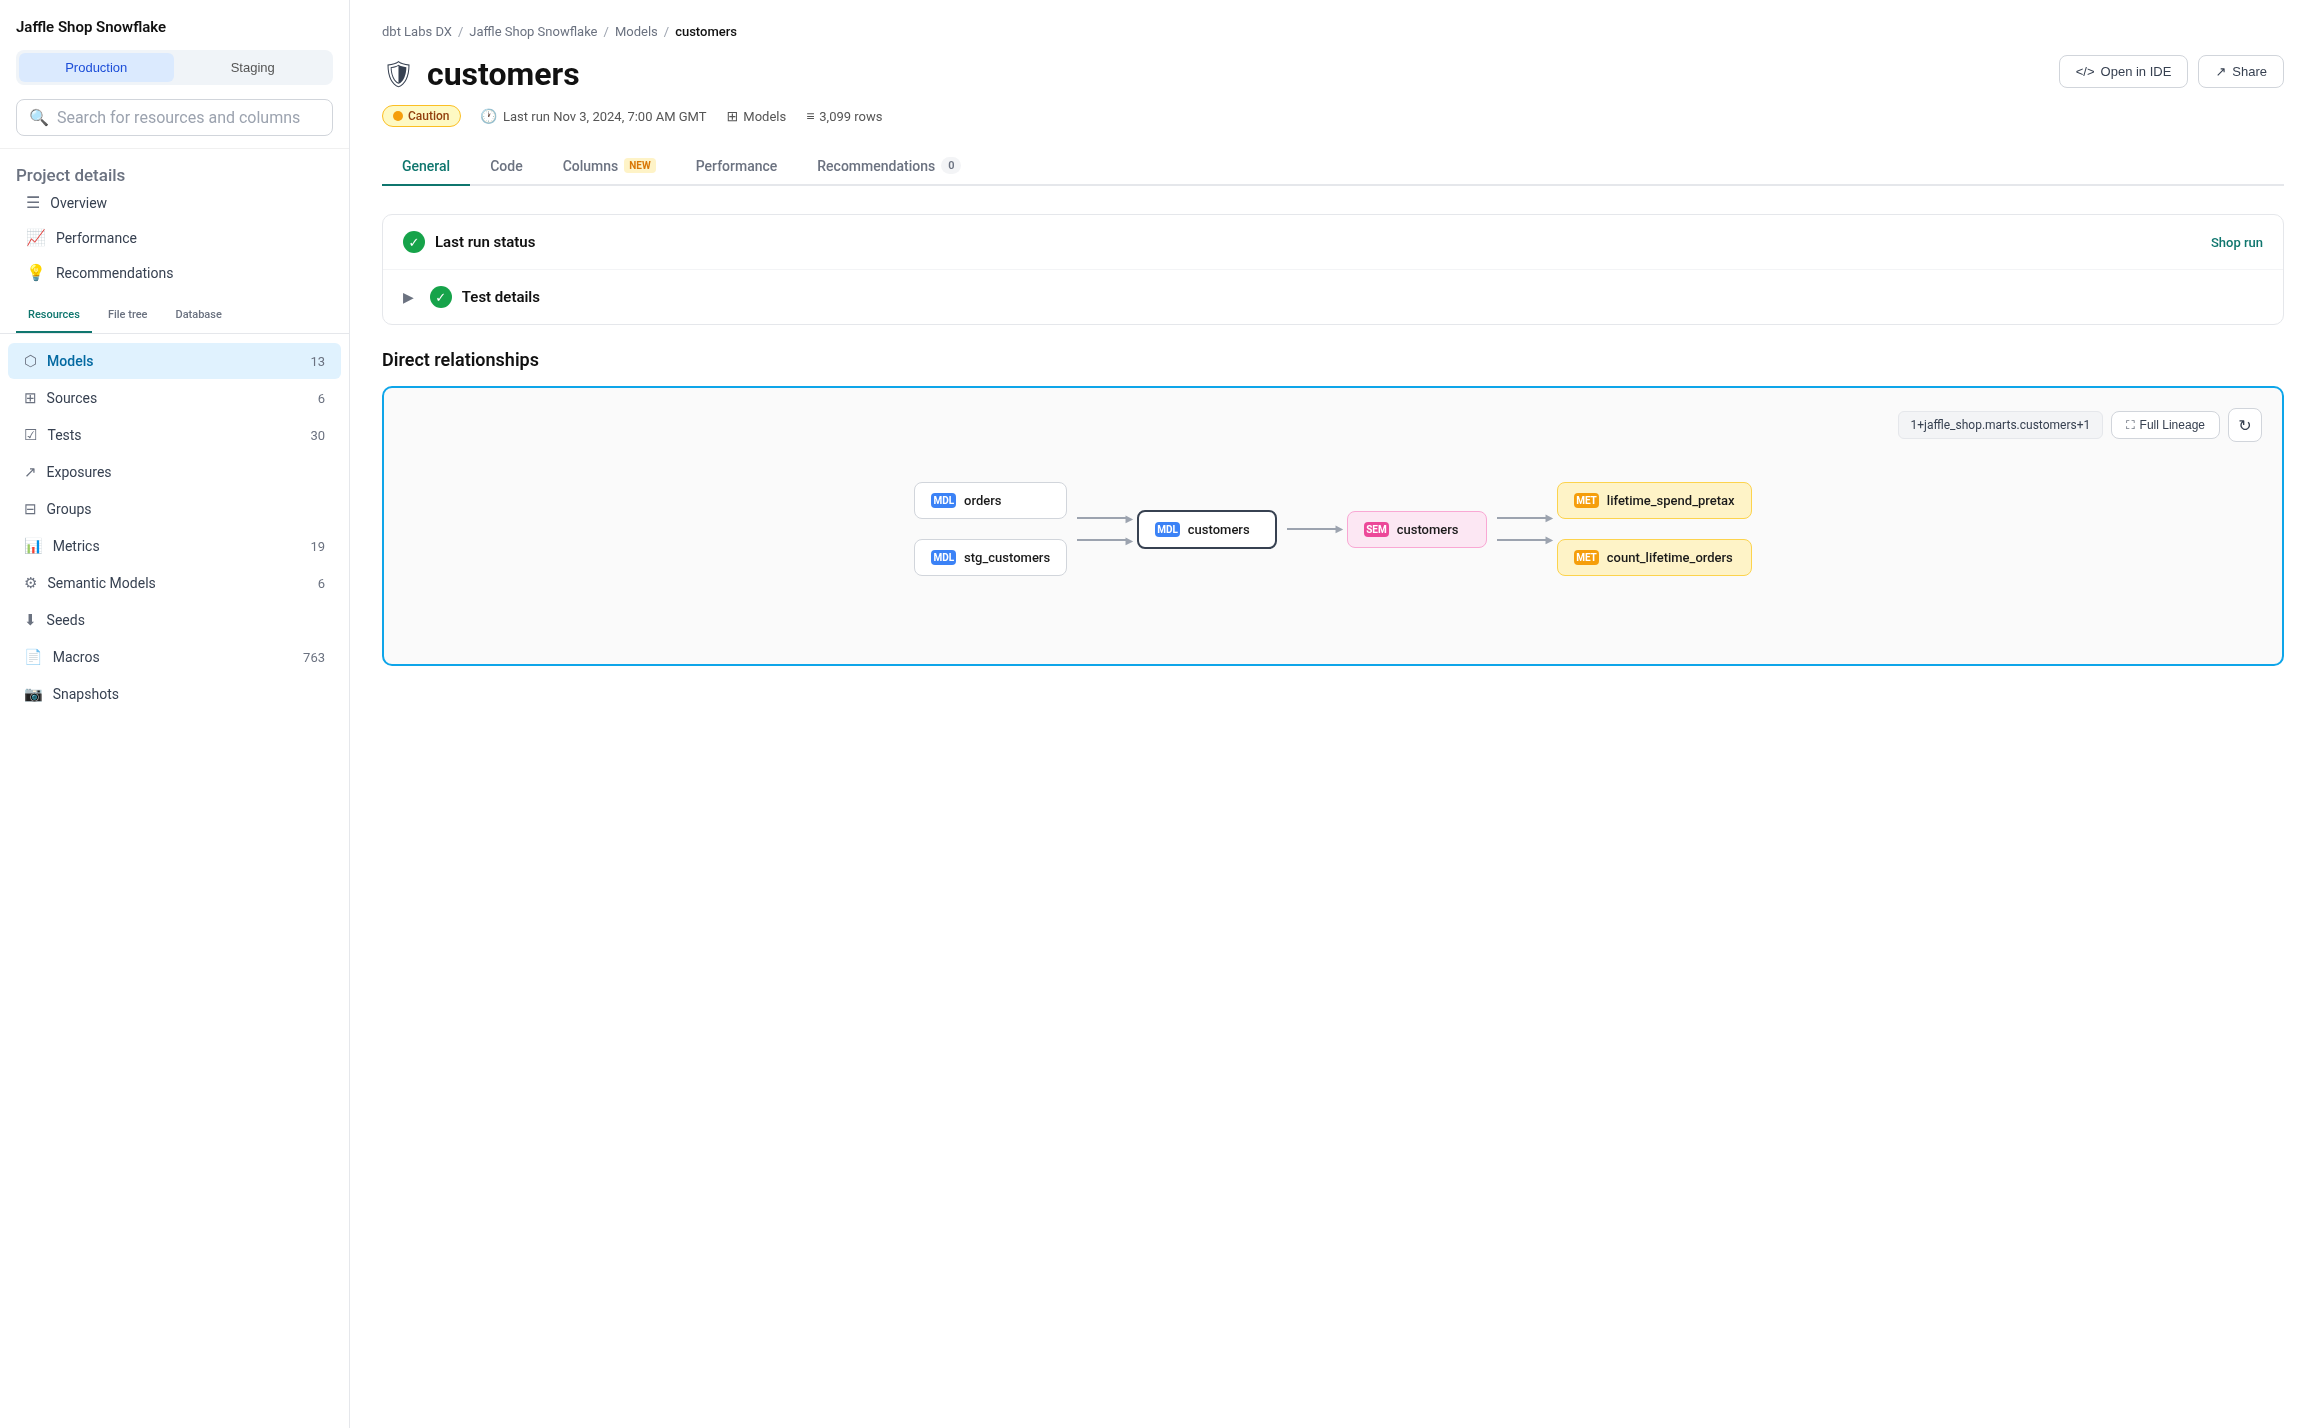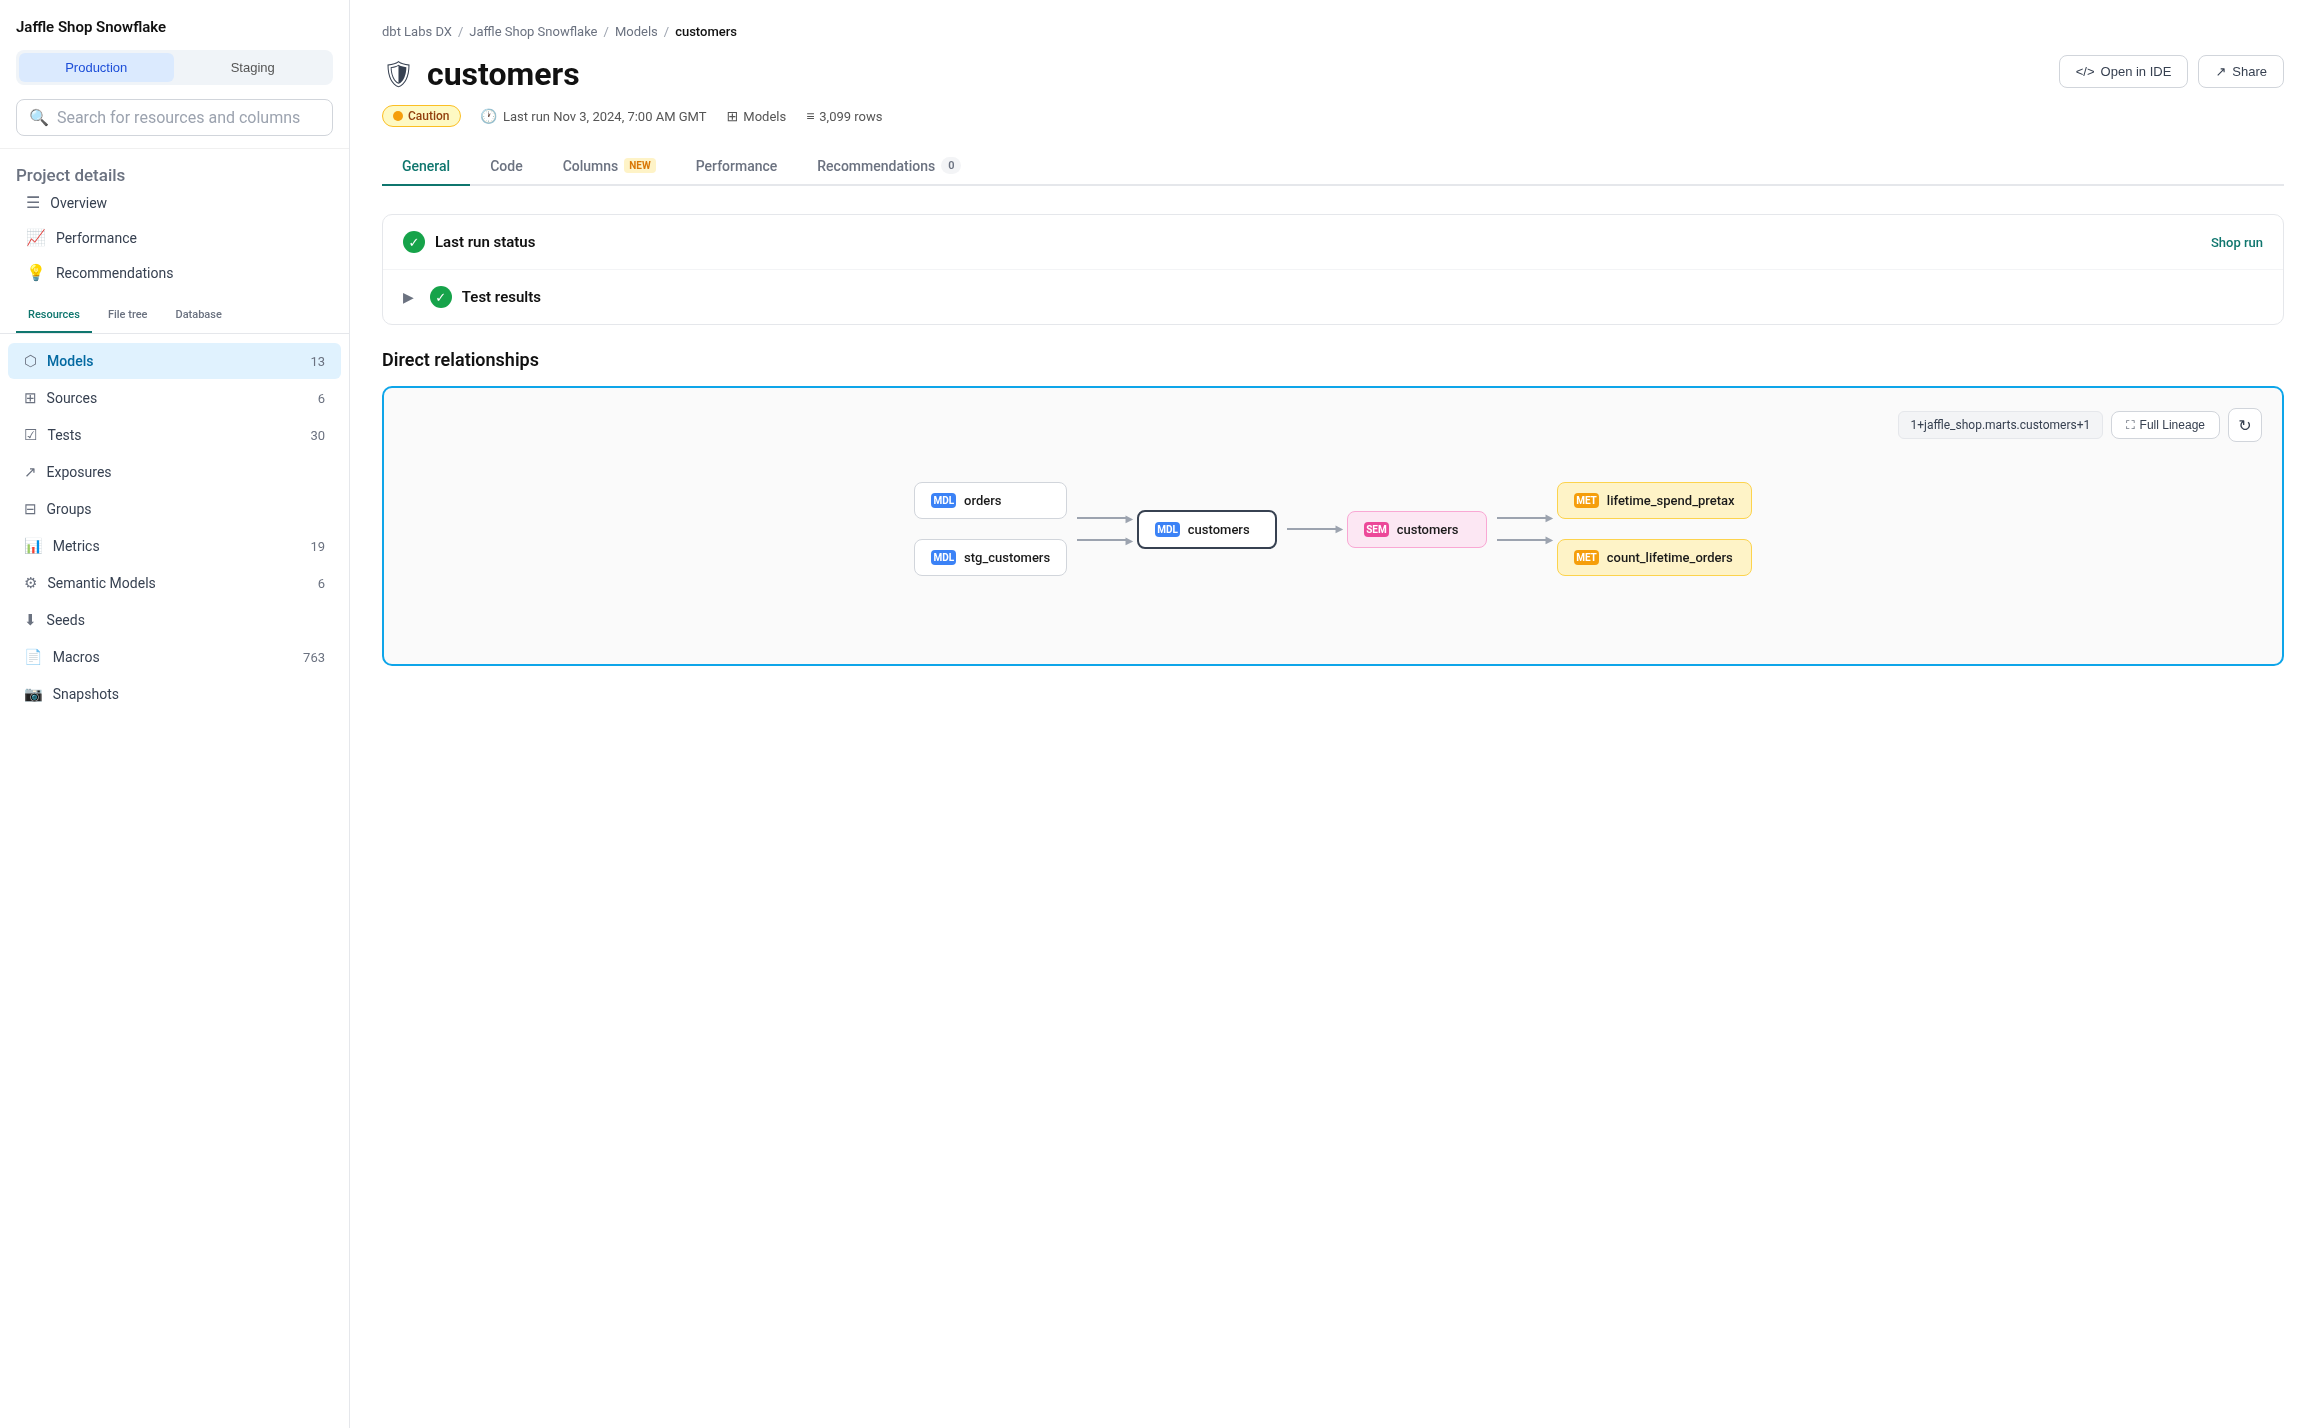"Test results" span.status-label { text: results -> details }
